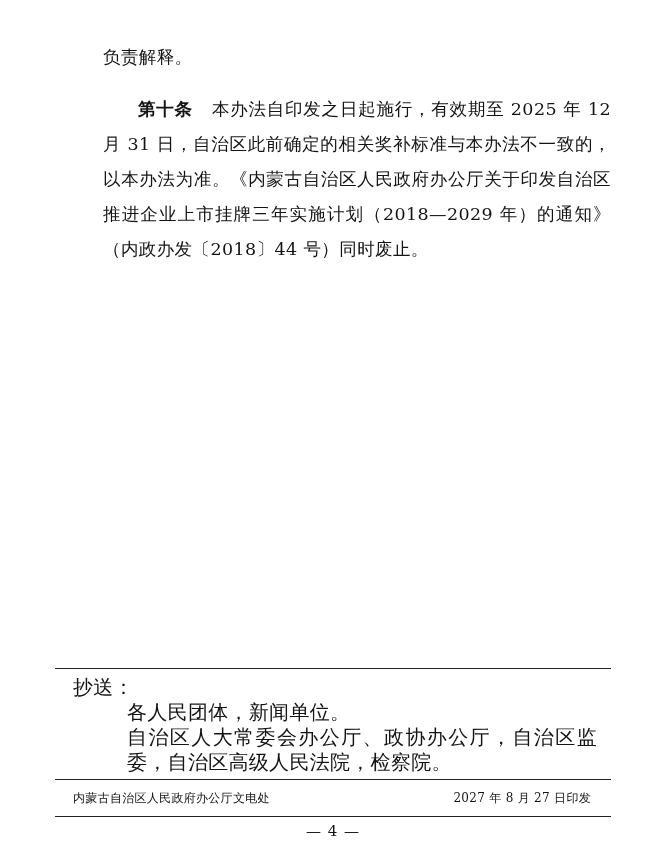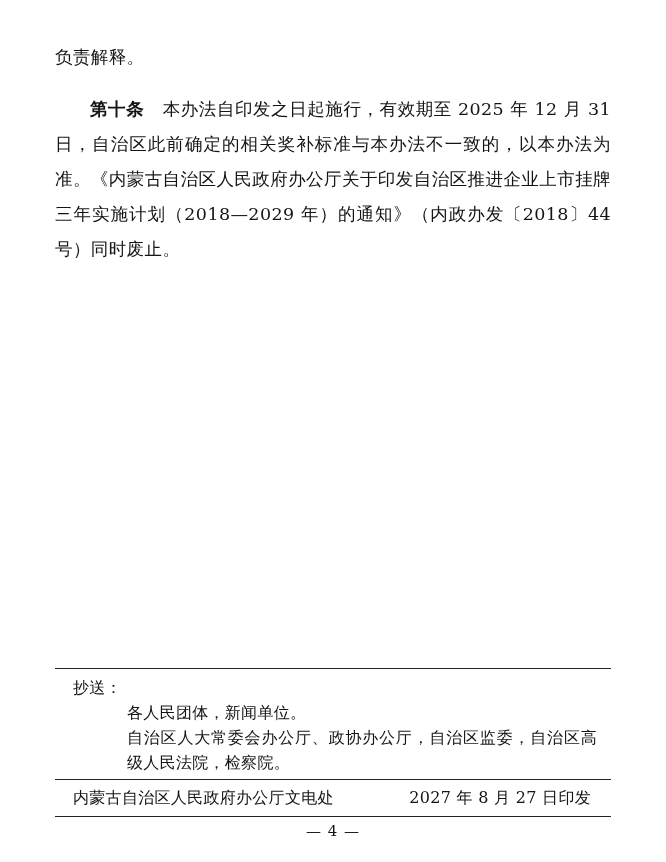"负责解释。" .para { margin-left: none -> 48px }
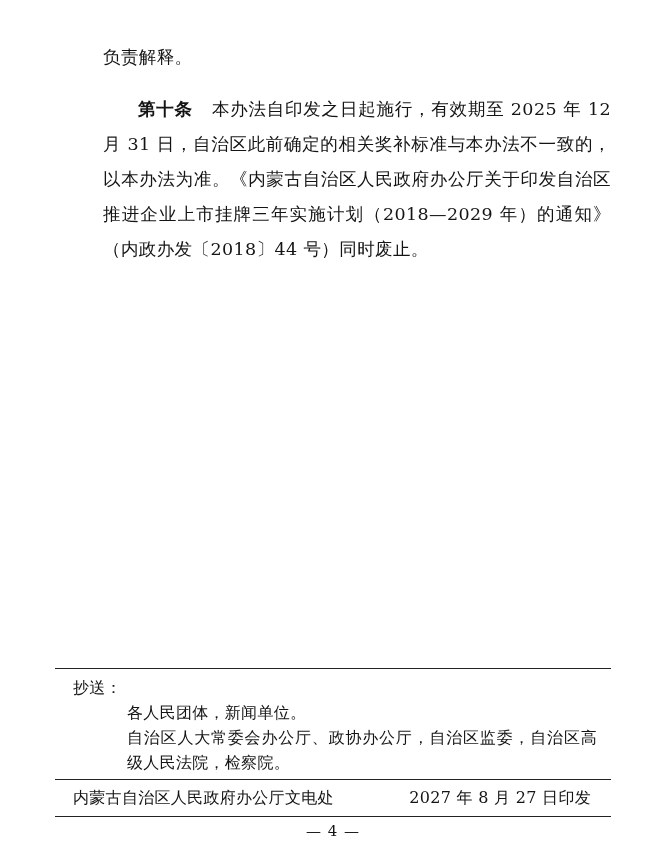"抄送：" .dist-row { font-size: 16px -> 20px }
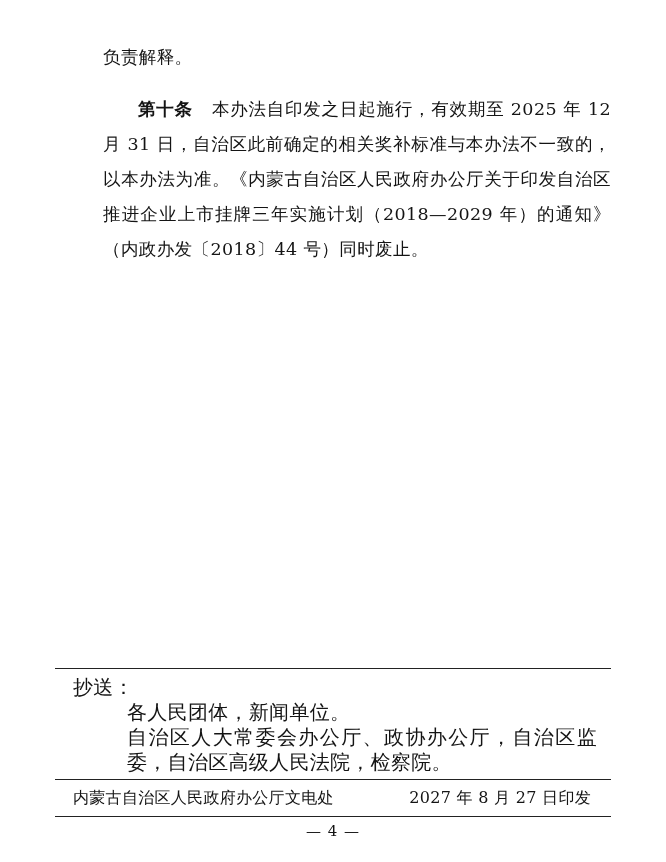"内蒙古自治区人民政府办公厅文电处" .issuer-row { font-size: 16px -> 12px }
